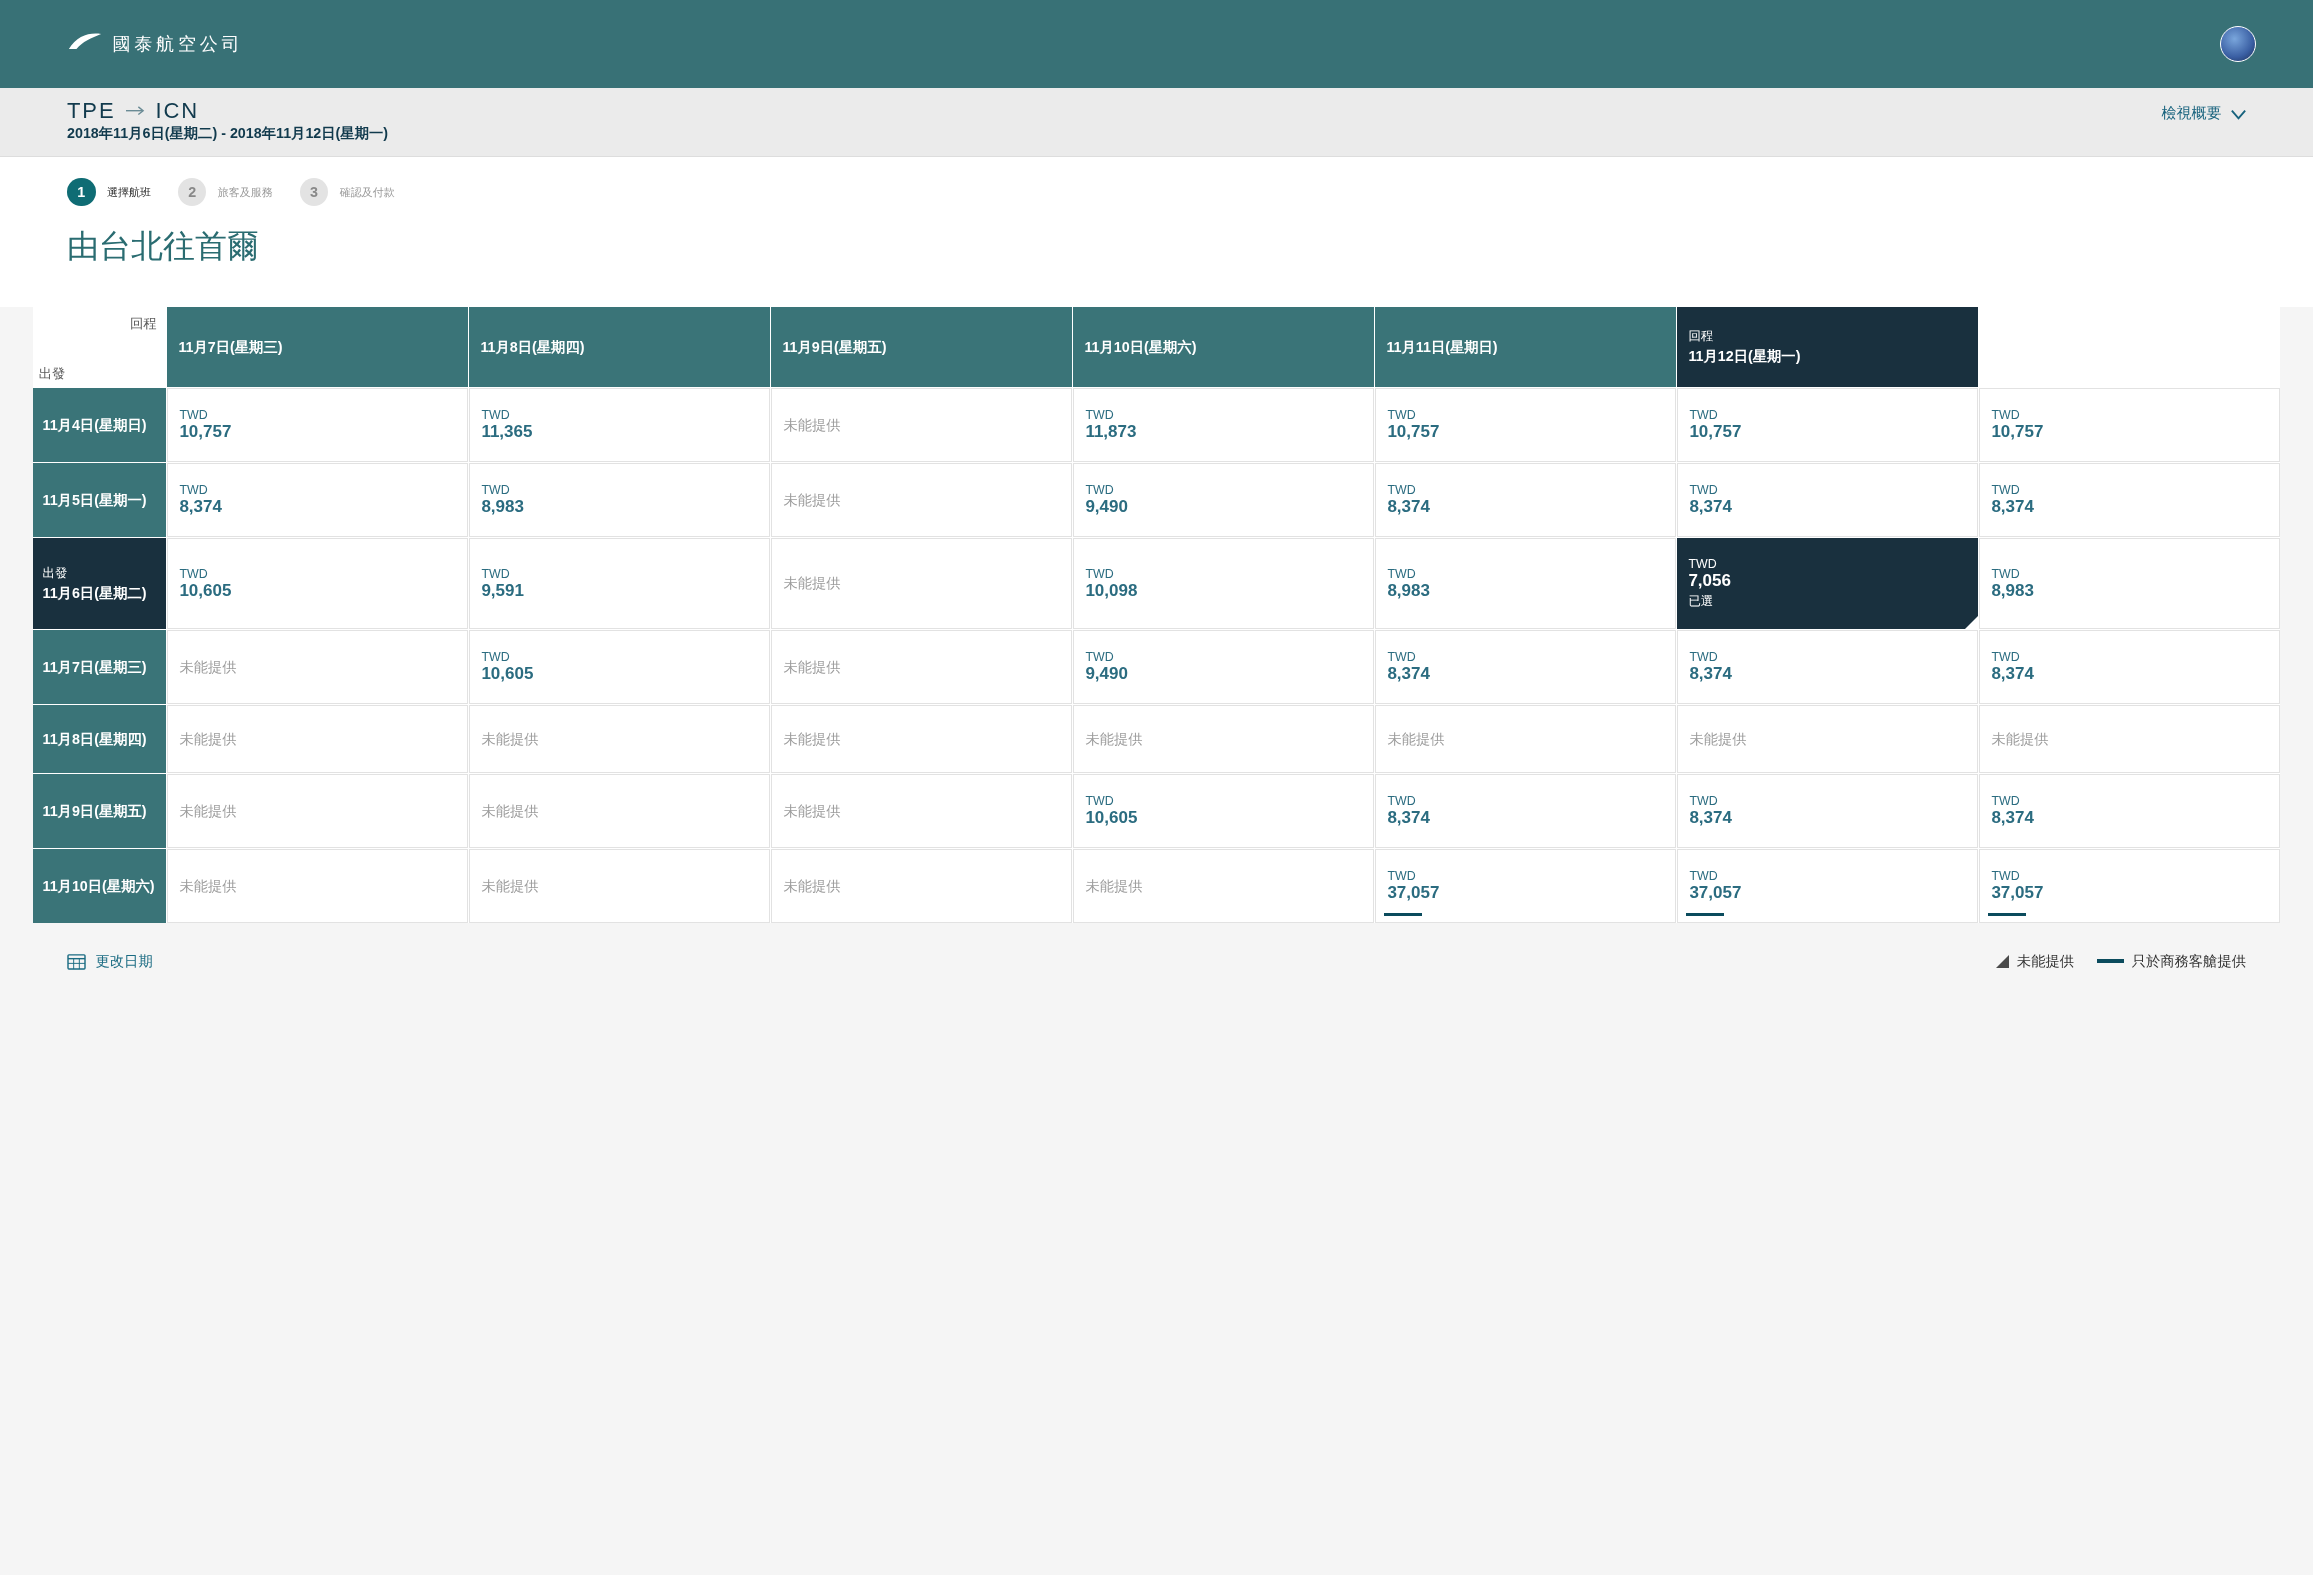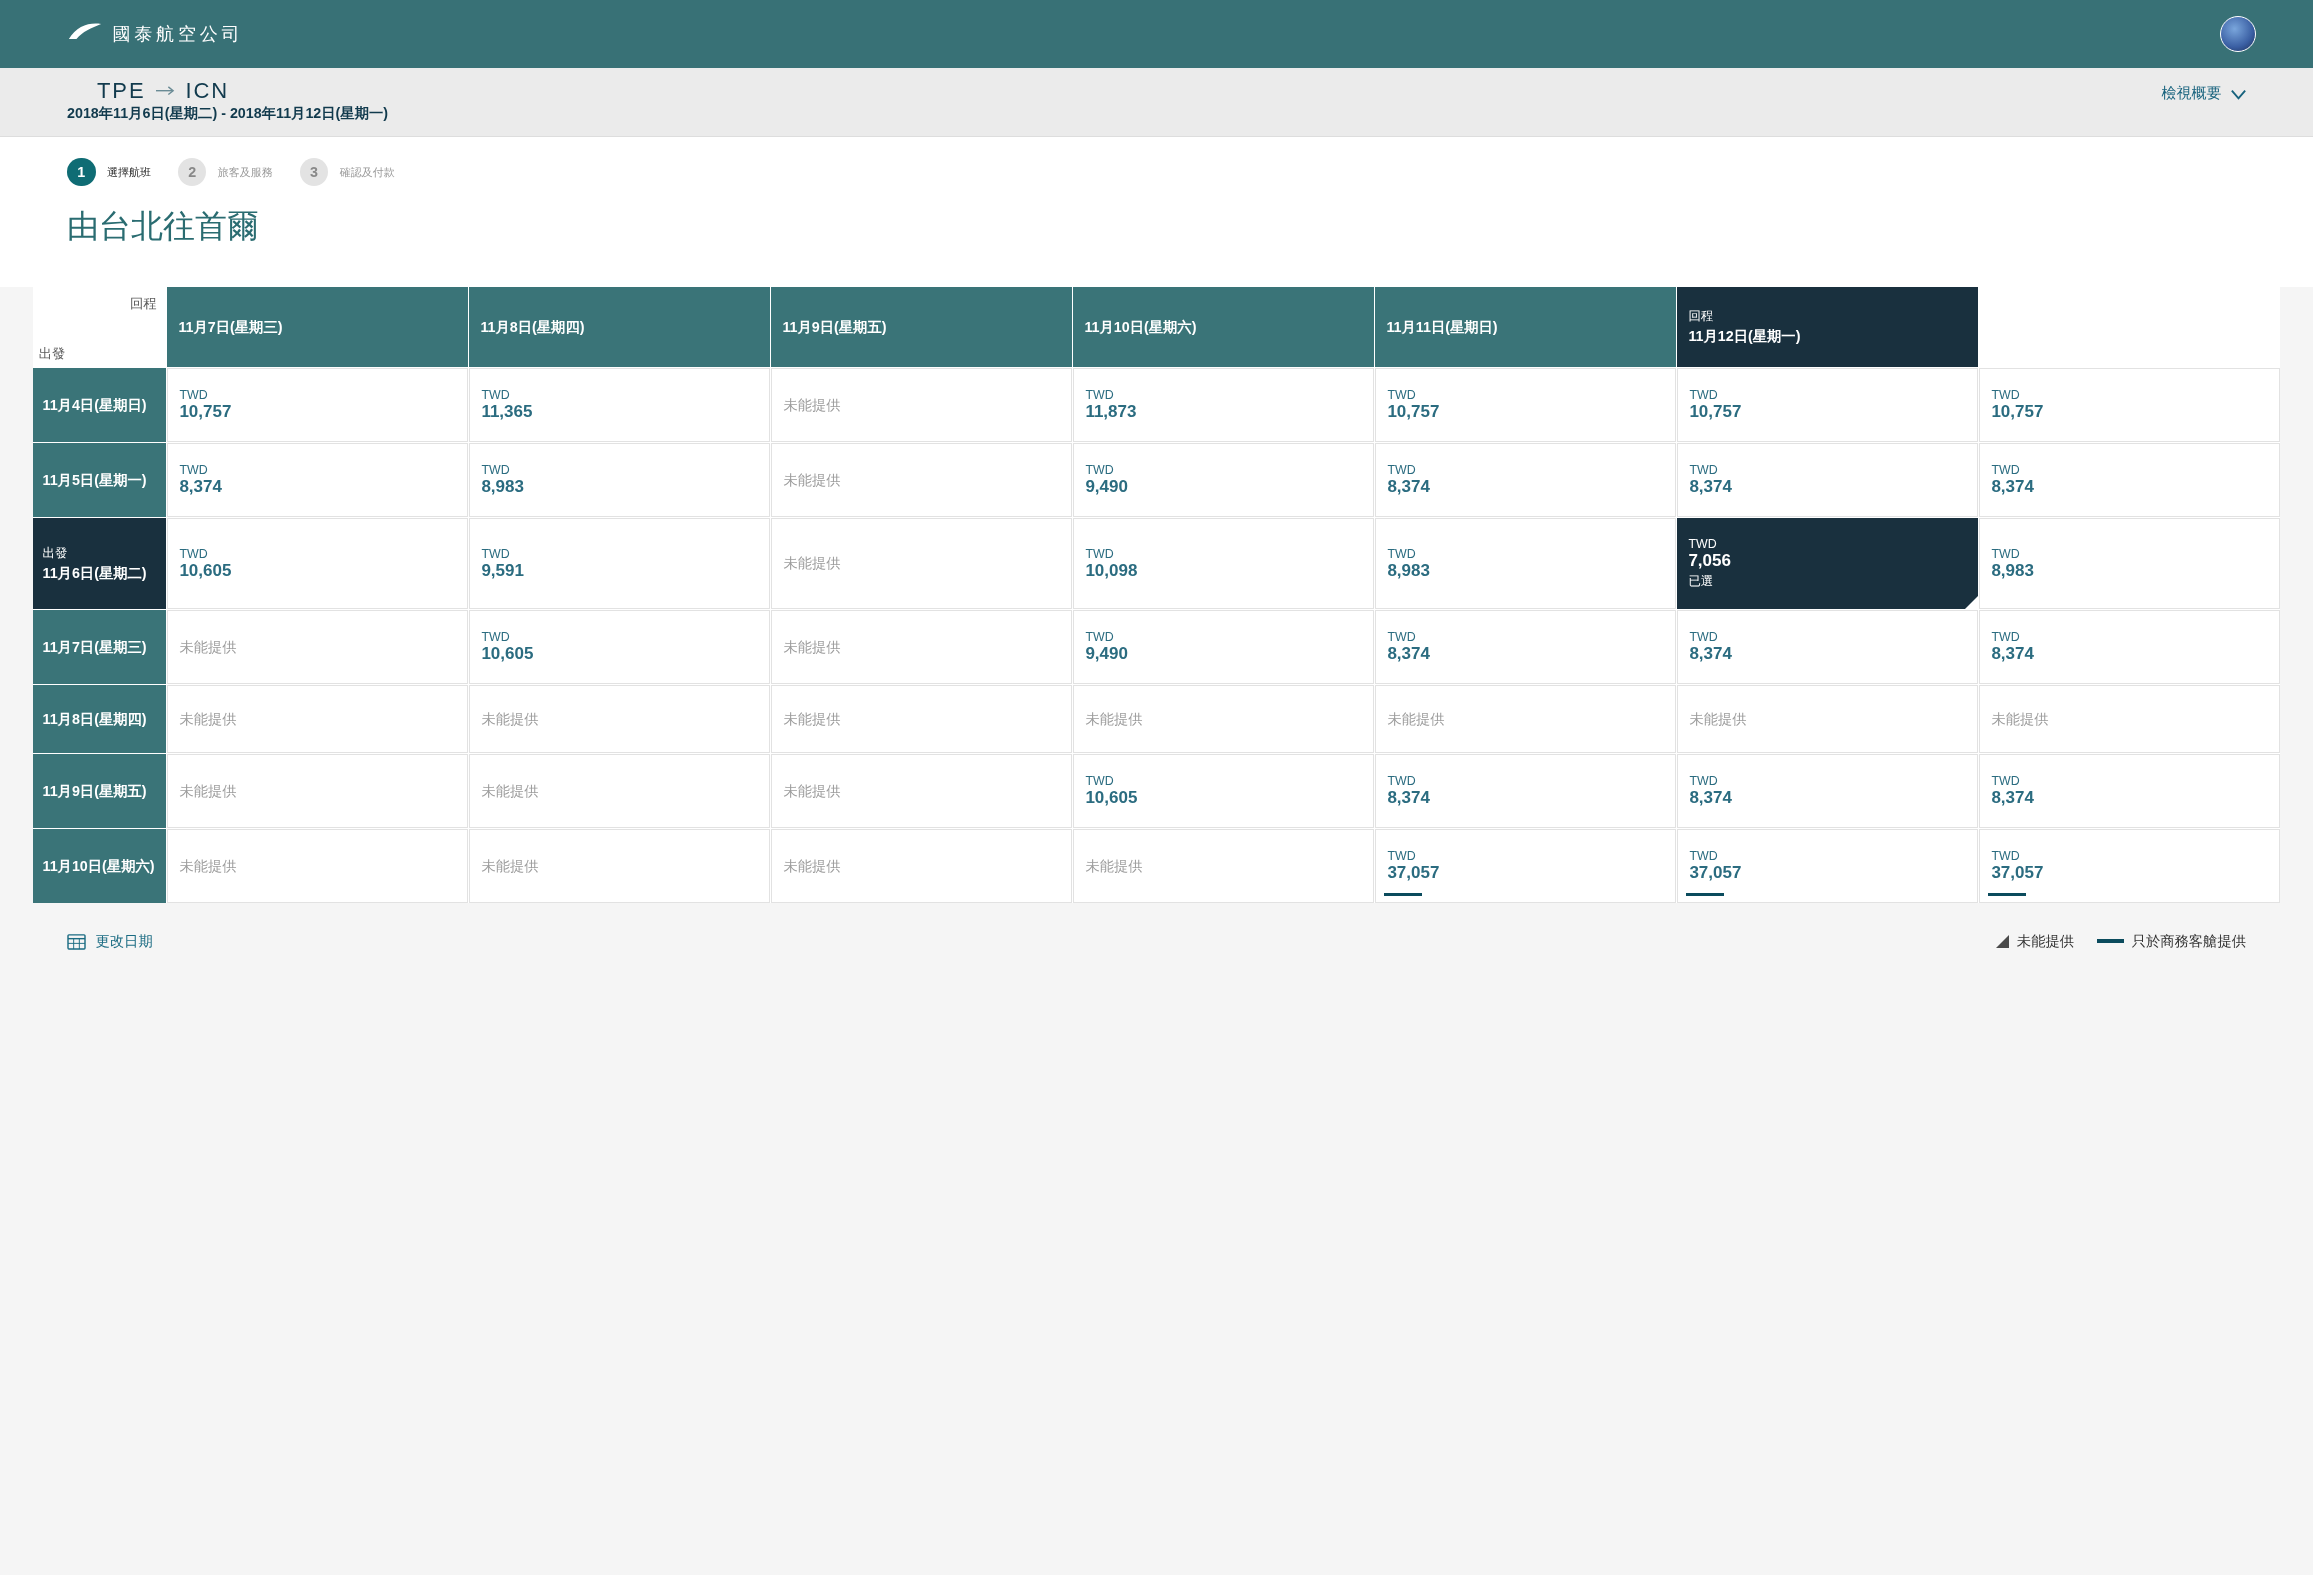"國泰航空公司" .topbar { height: 68px -> 88px }
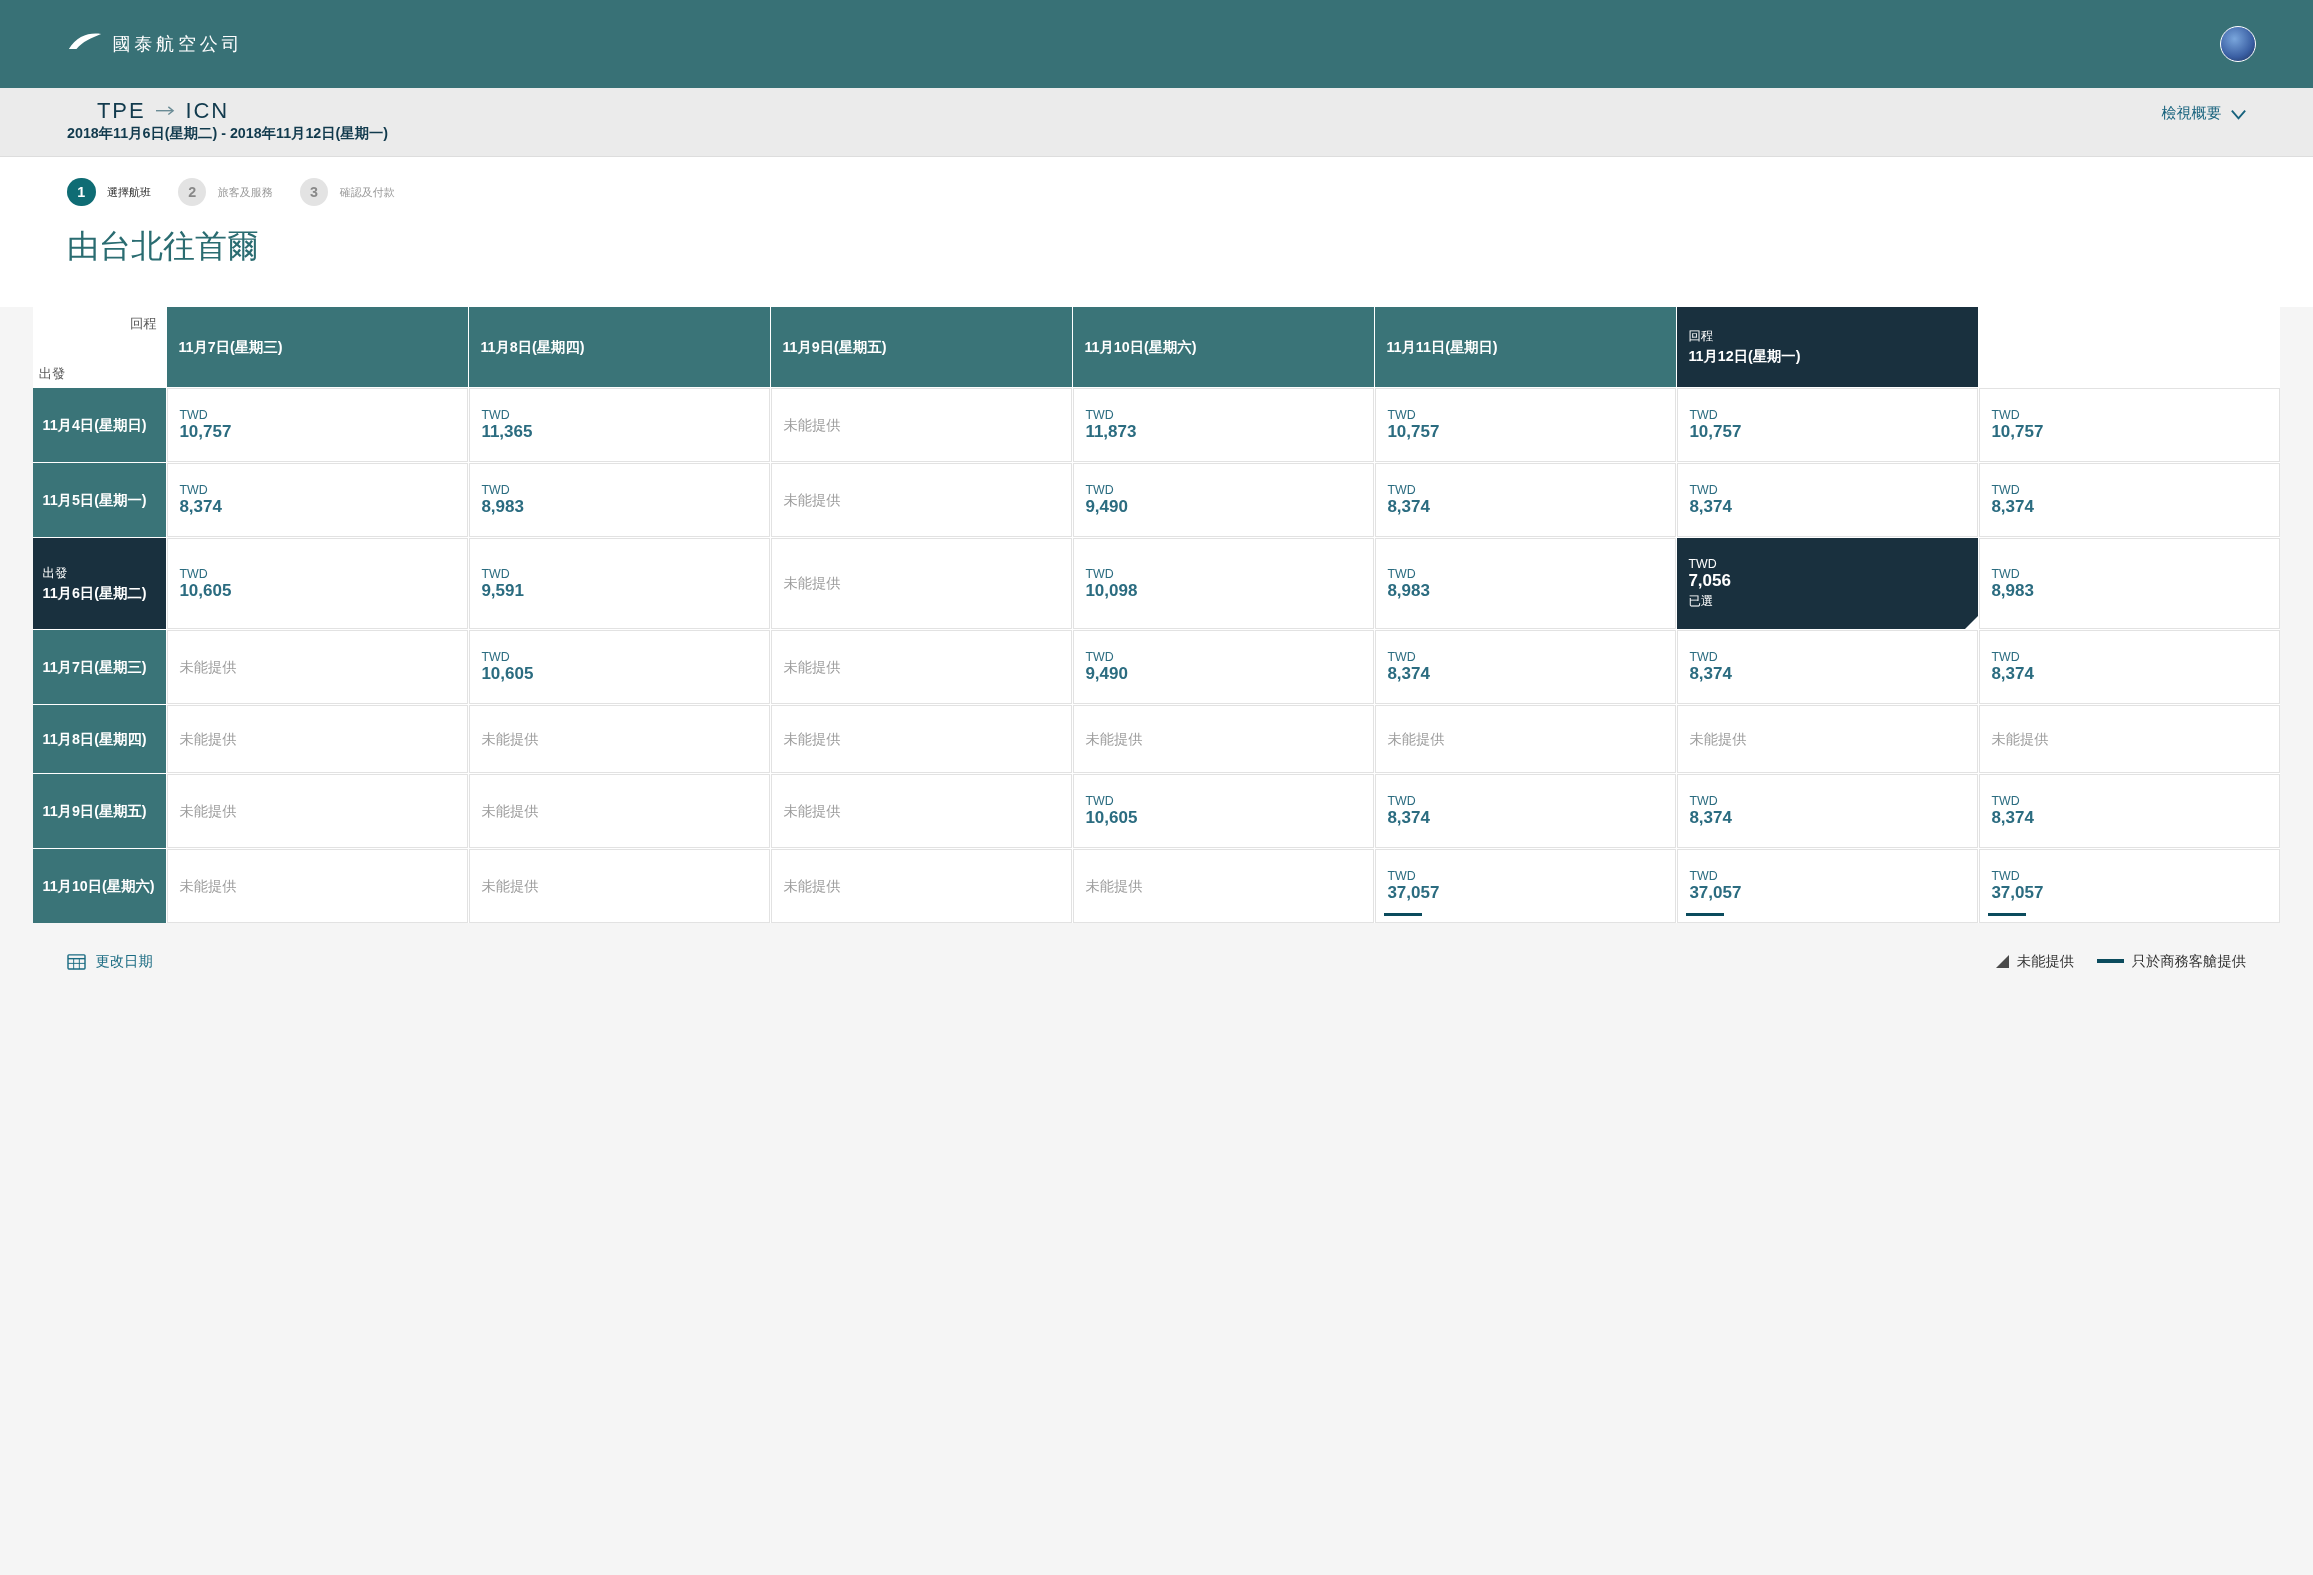"TPE" .route-codes { margin-left: 30px -> none }
